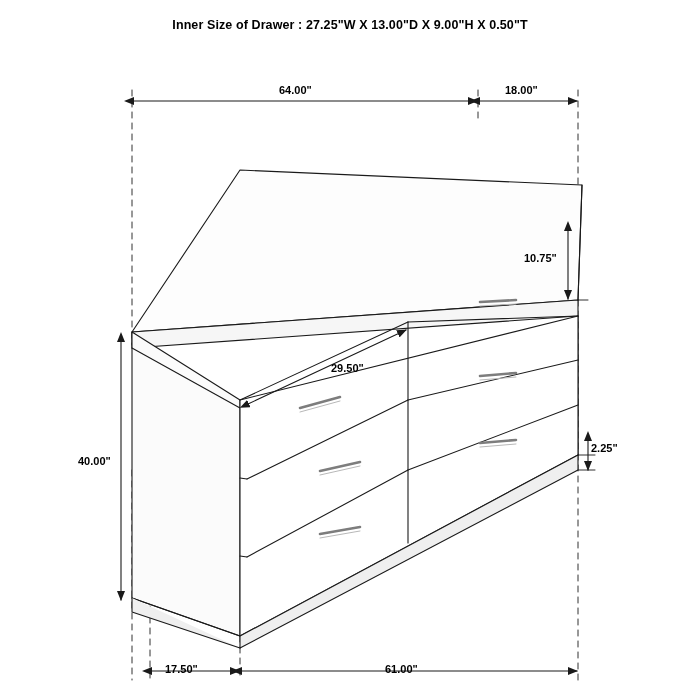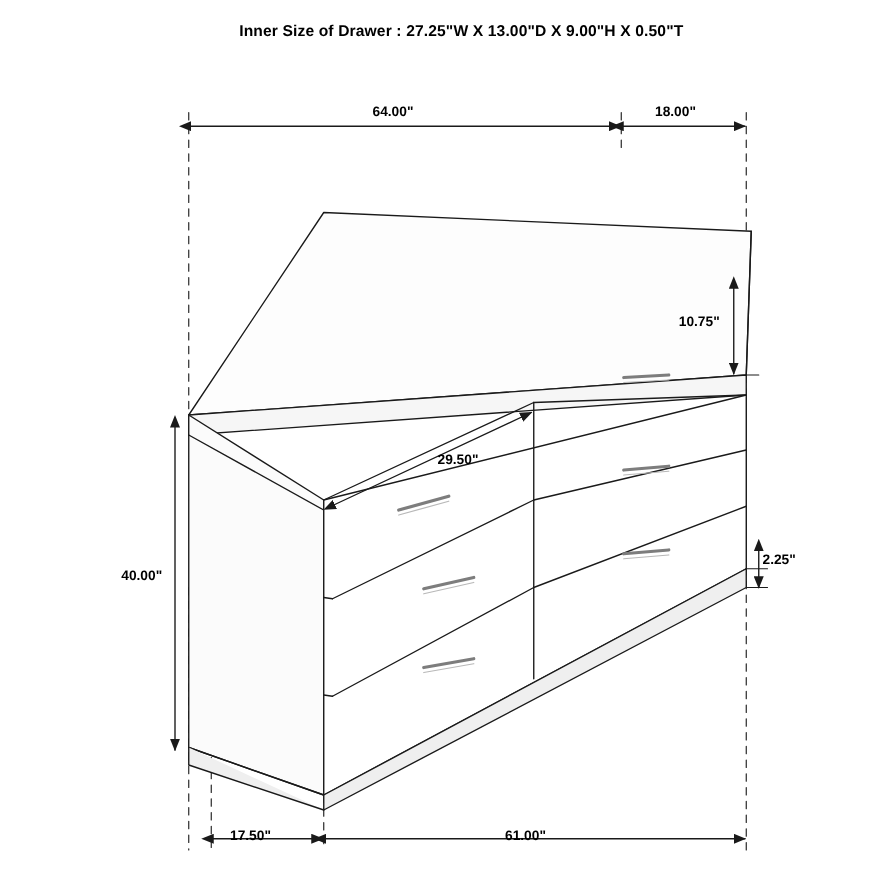"Inner Size of Drawer :" #stage { margin-left: 19px -> none }
